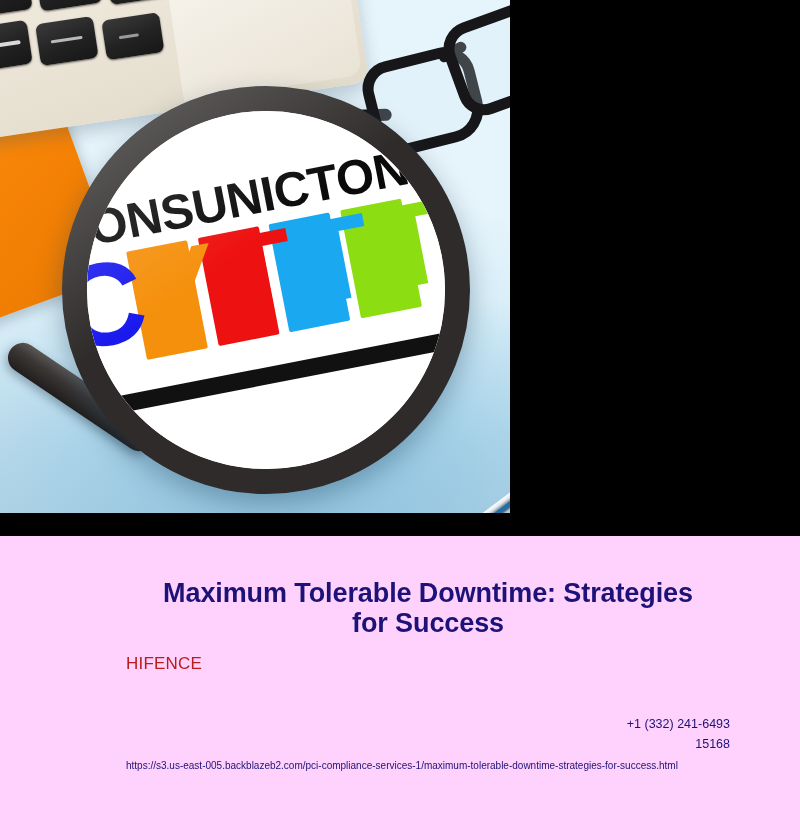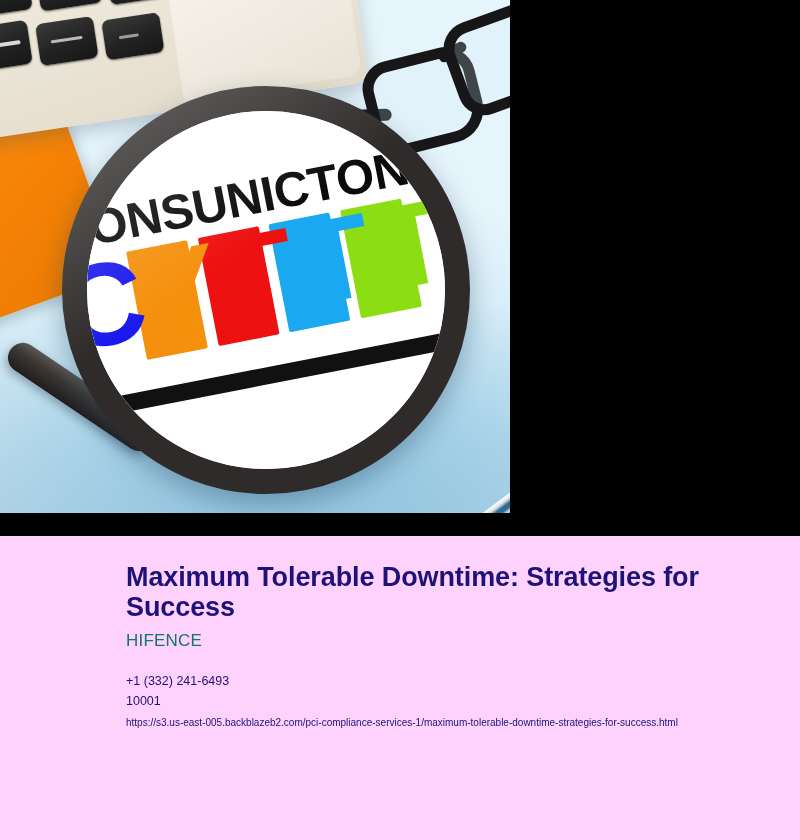"Maximum Tolerable Downtime: Strategies" .doc-title { margin: 0 -> 16px; text-align: none -> center }
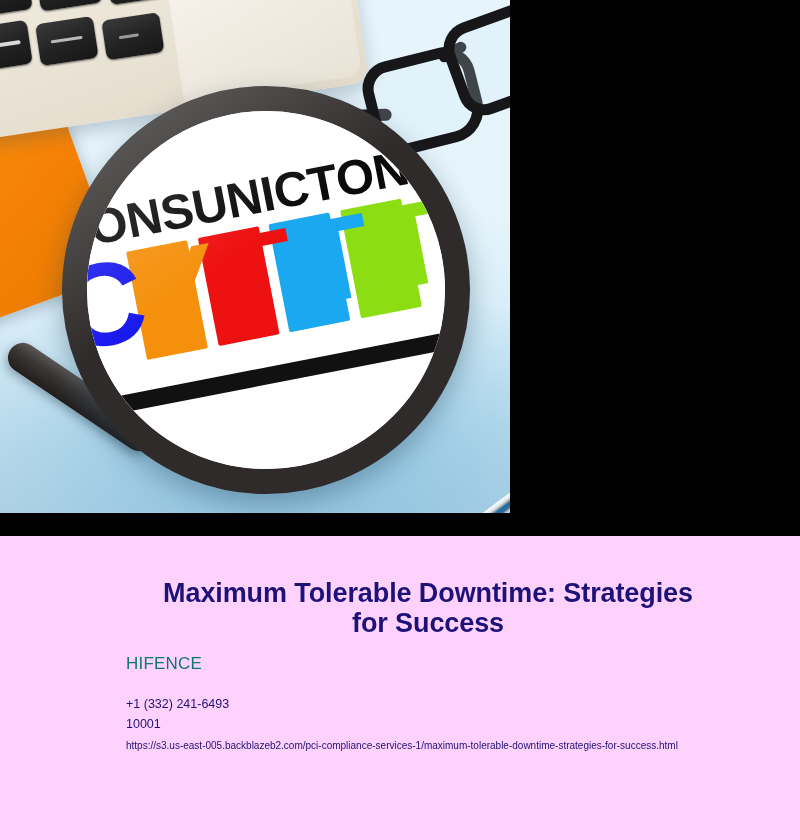"HIFENCE" .org-name { color: #0f766e -> #b91c1c }
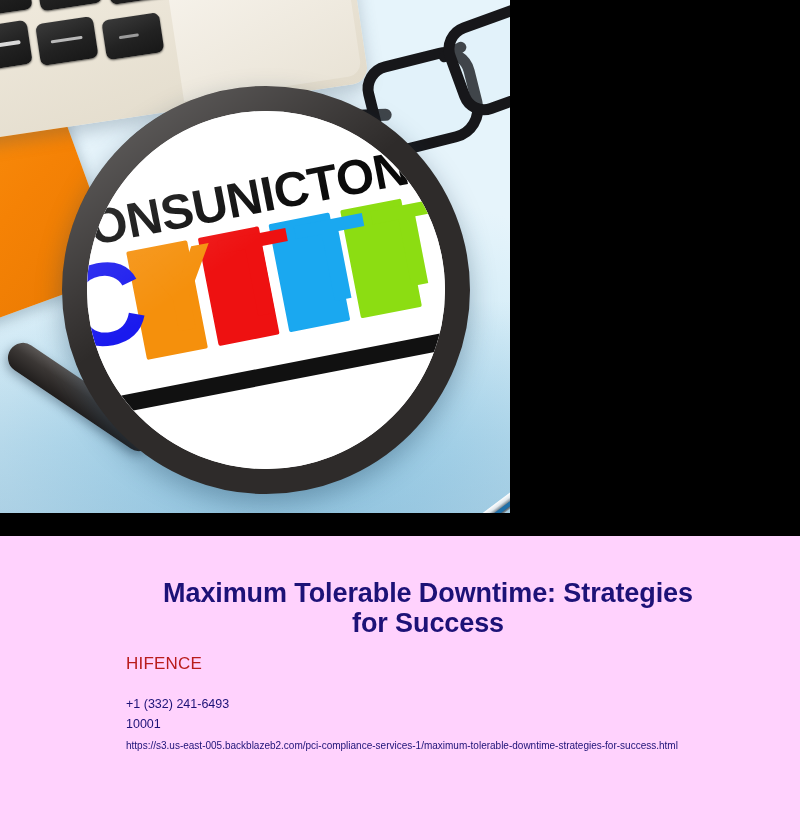"+1 (332) 241-6493" .contact-list { margin: 20px 0 0 0 -> 40px 0 0 0; text-align: none -> right }
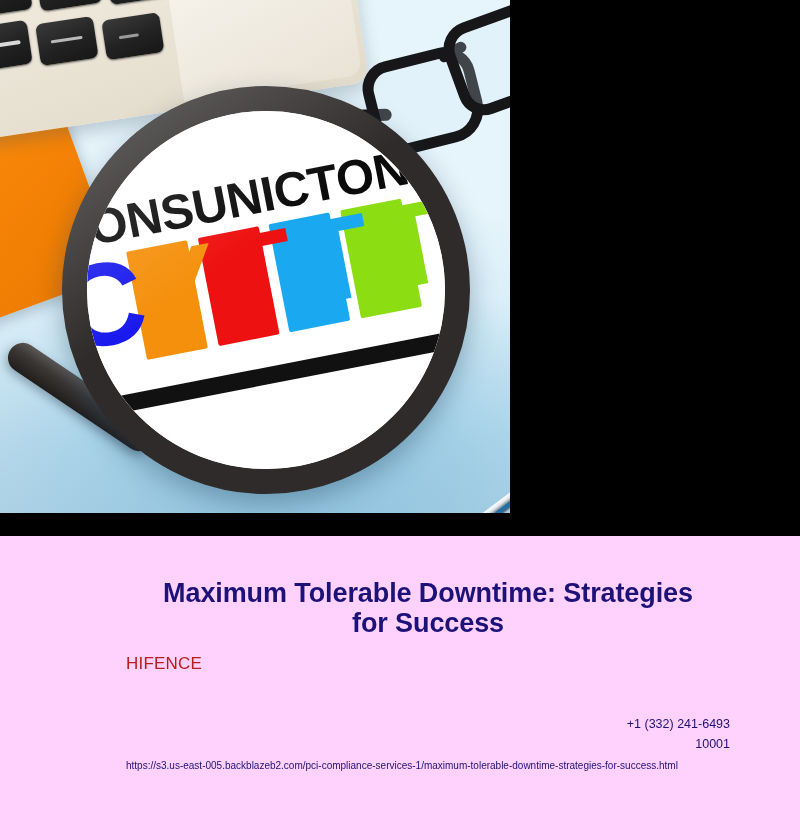"10001" li { text: 10001 -> 15168 }
